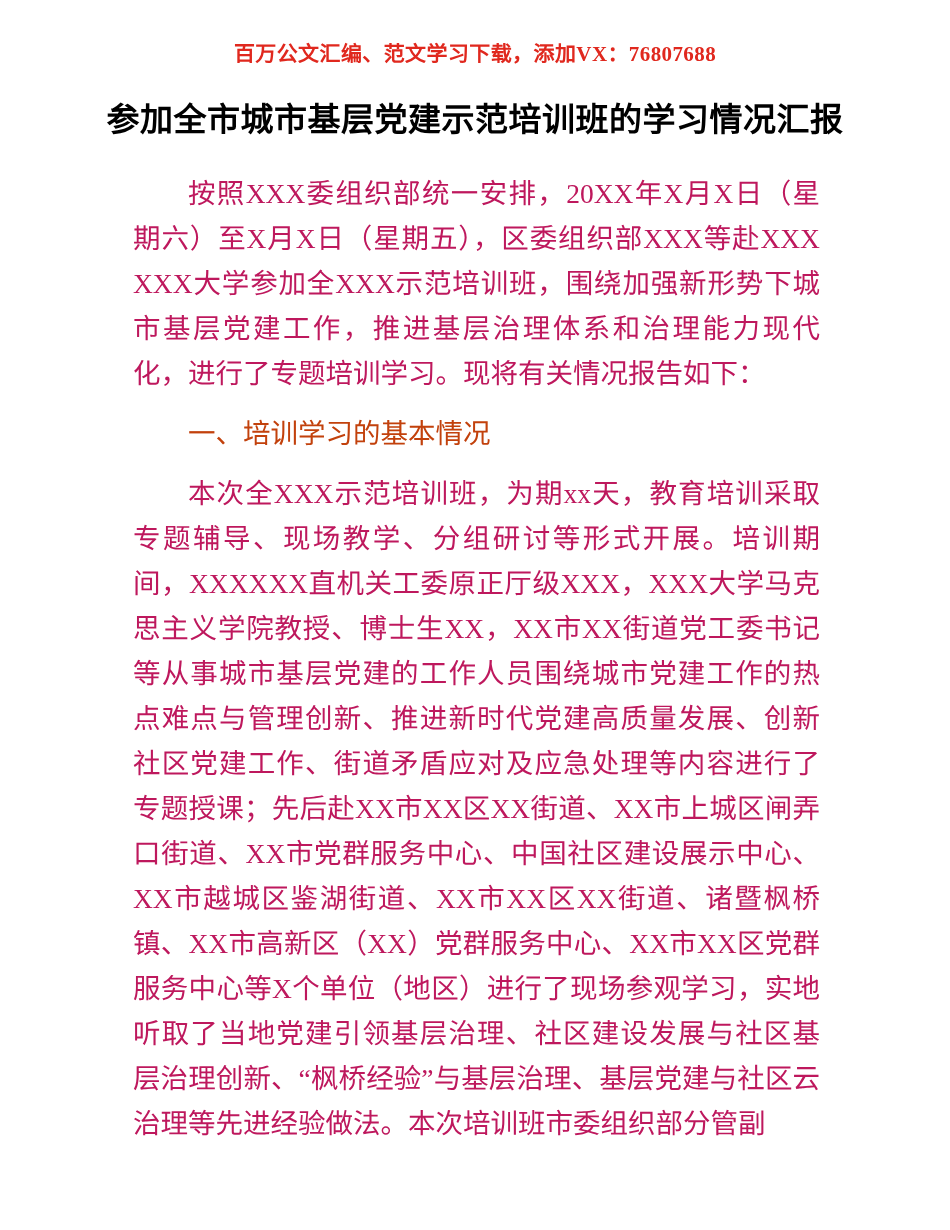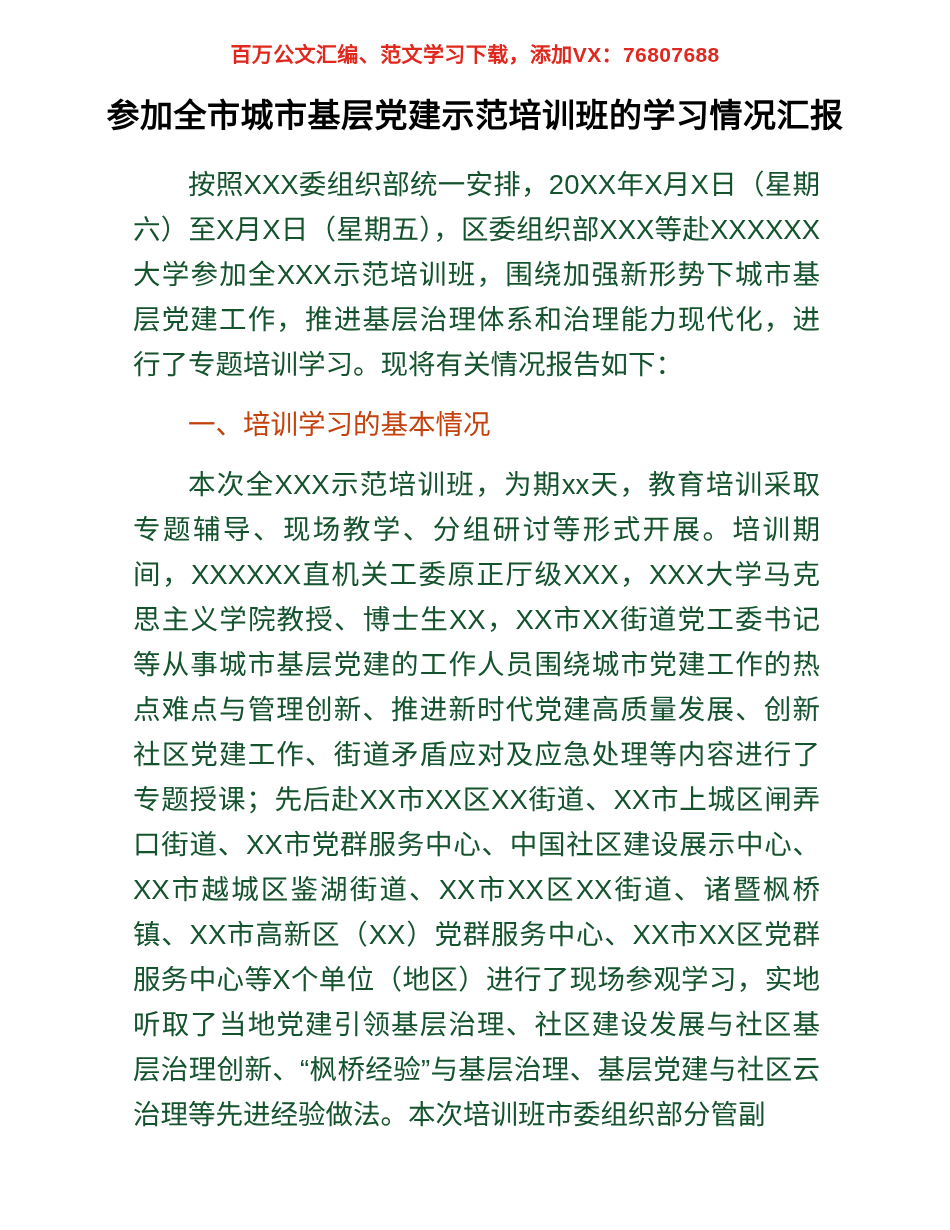"百万公文汇编、范文学习下载，添加VX：76807688" .page { font-family: none -> Liberation Serif, serif }
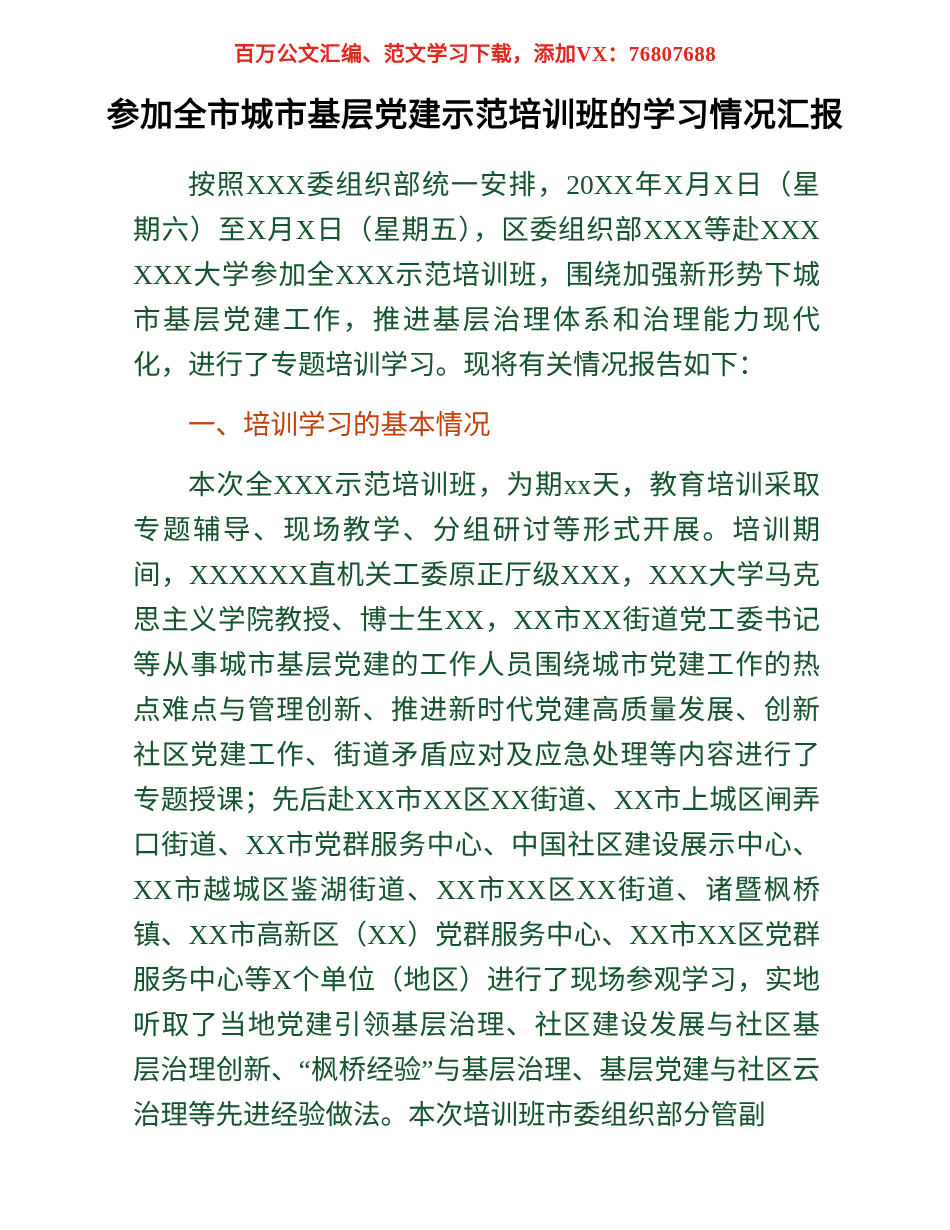"参加全市城市基层党建示范培训班的学习情况汇报" .doc-title { line-height: 45px -> 54px }
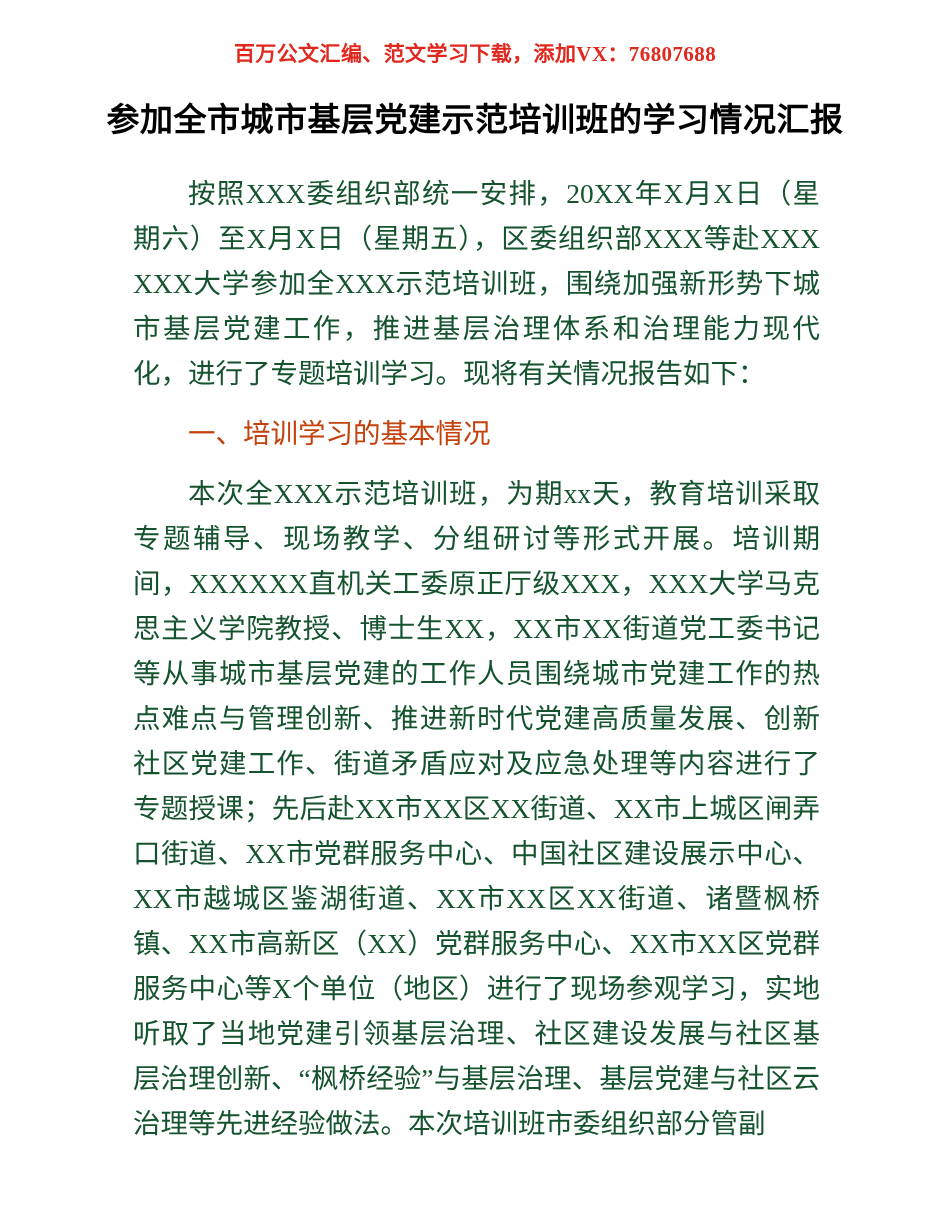"按照XXX委组织部统一安排，20XX年X月X日（星期六）至X月X日（星期五），区" .para { color: #14532d -> #be185d }
